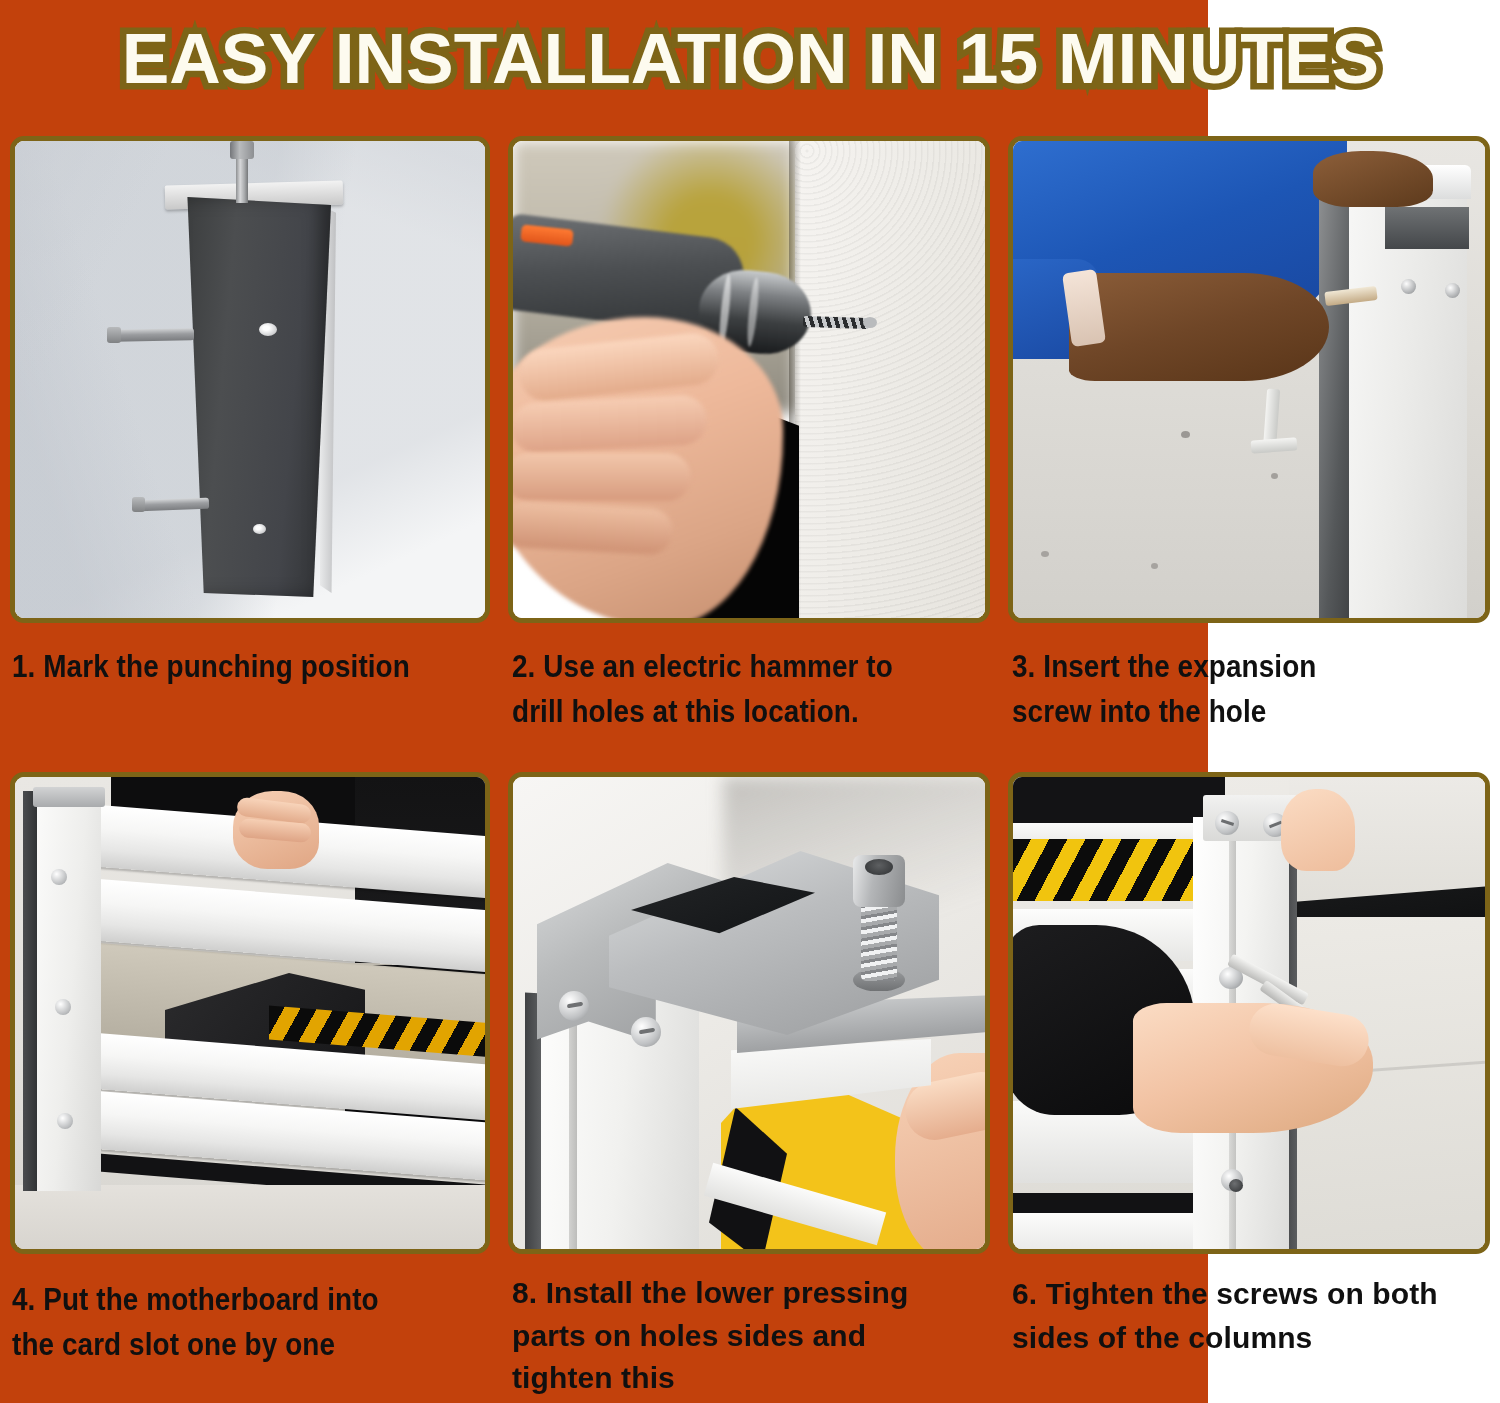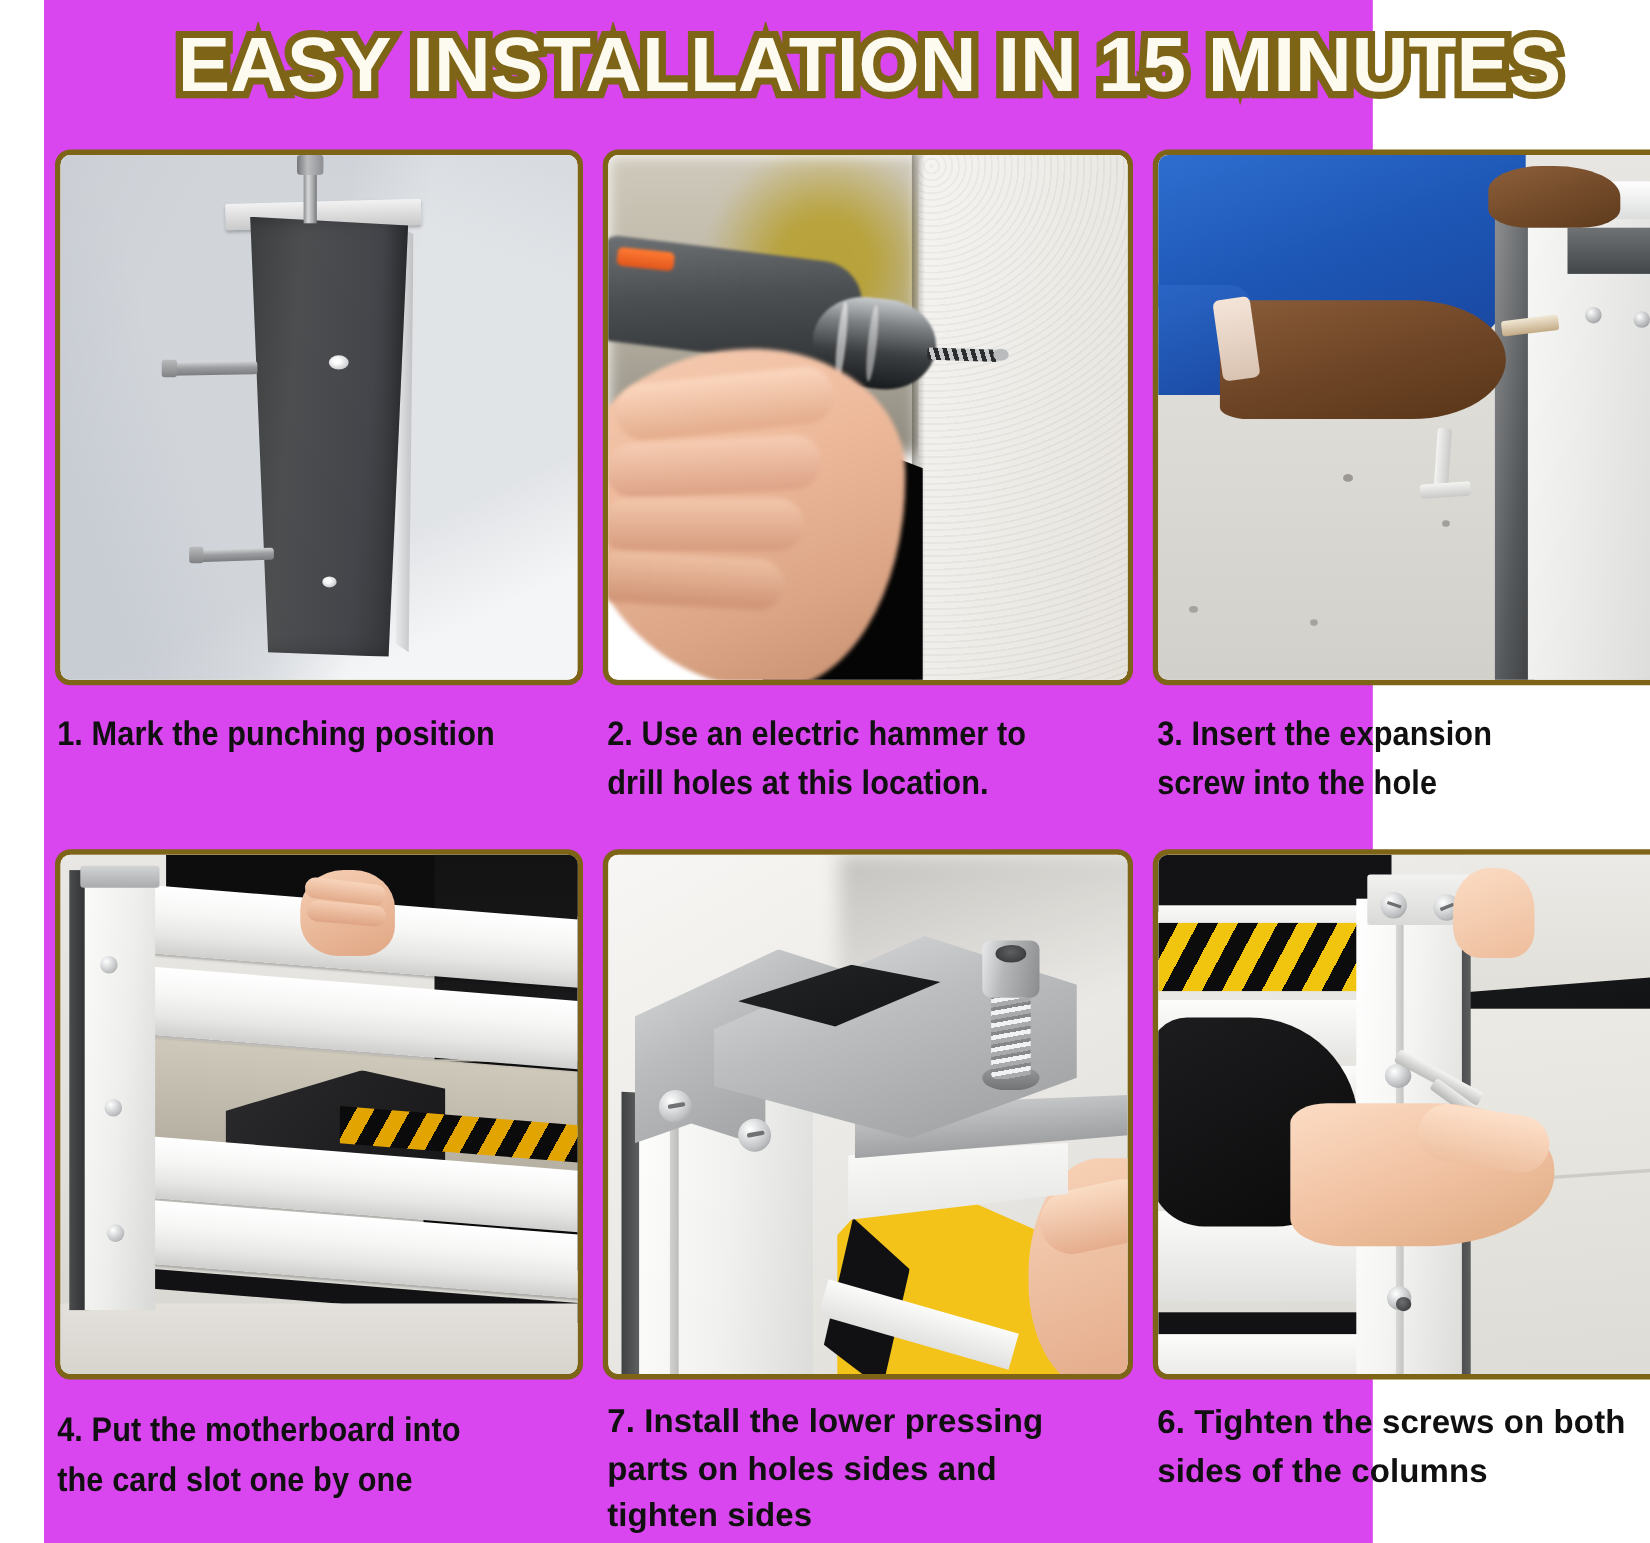"EASY INSTALLATION IN 15 MINUTES" #page { background: #d946ef -> #c2410c; margin-left: 40px -> none }
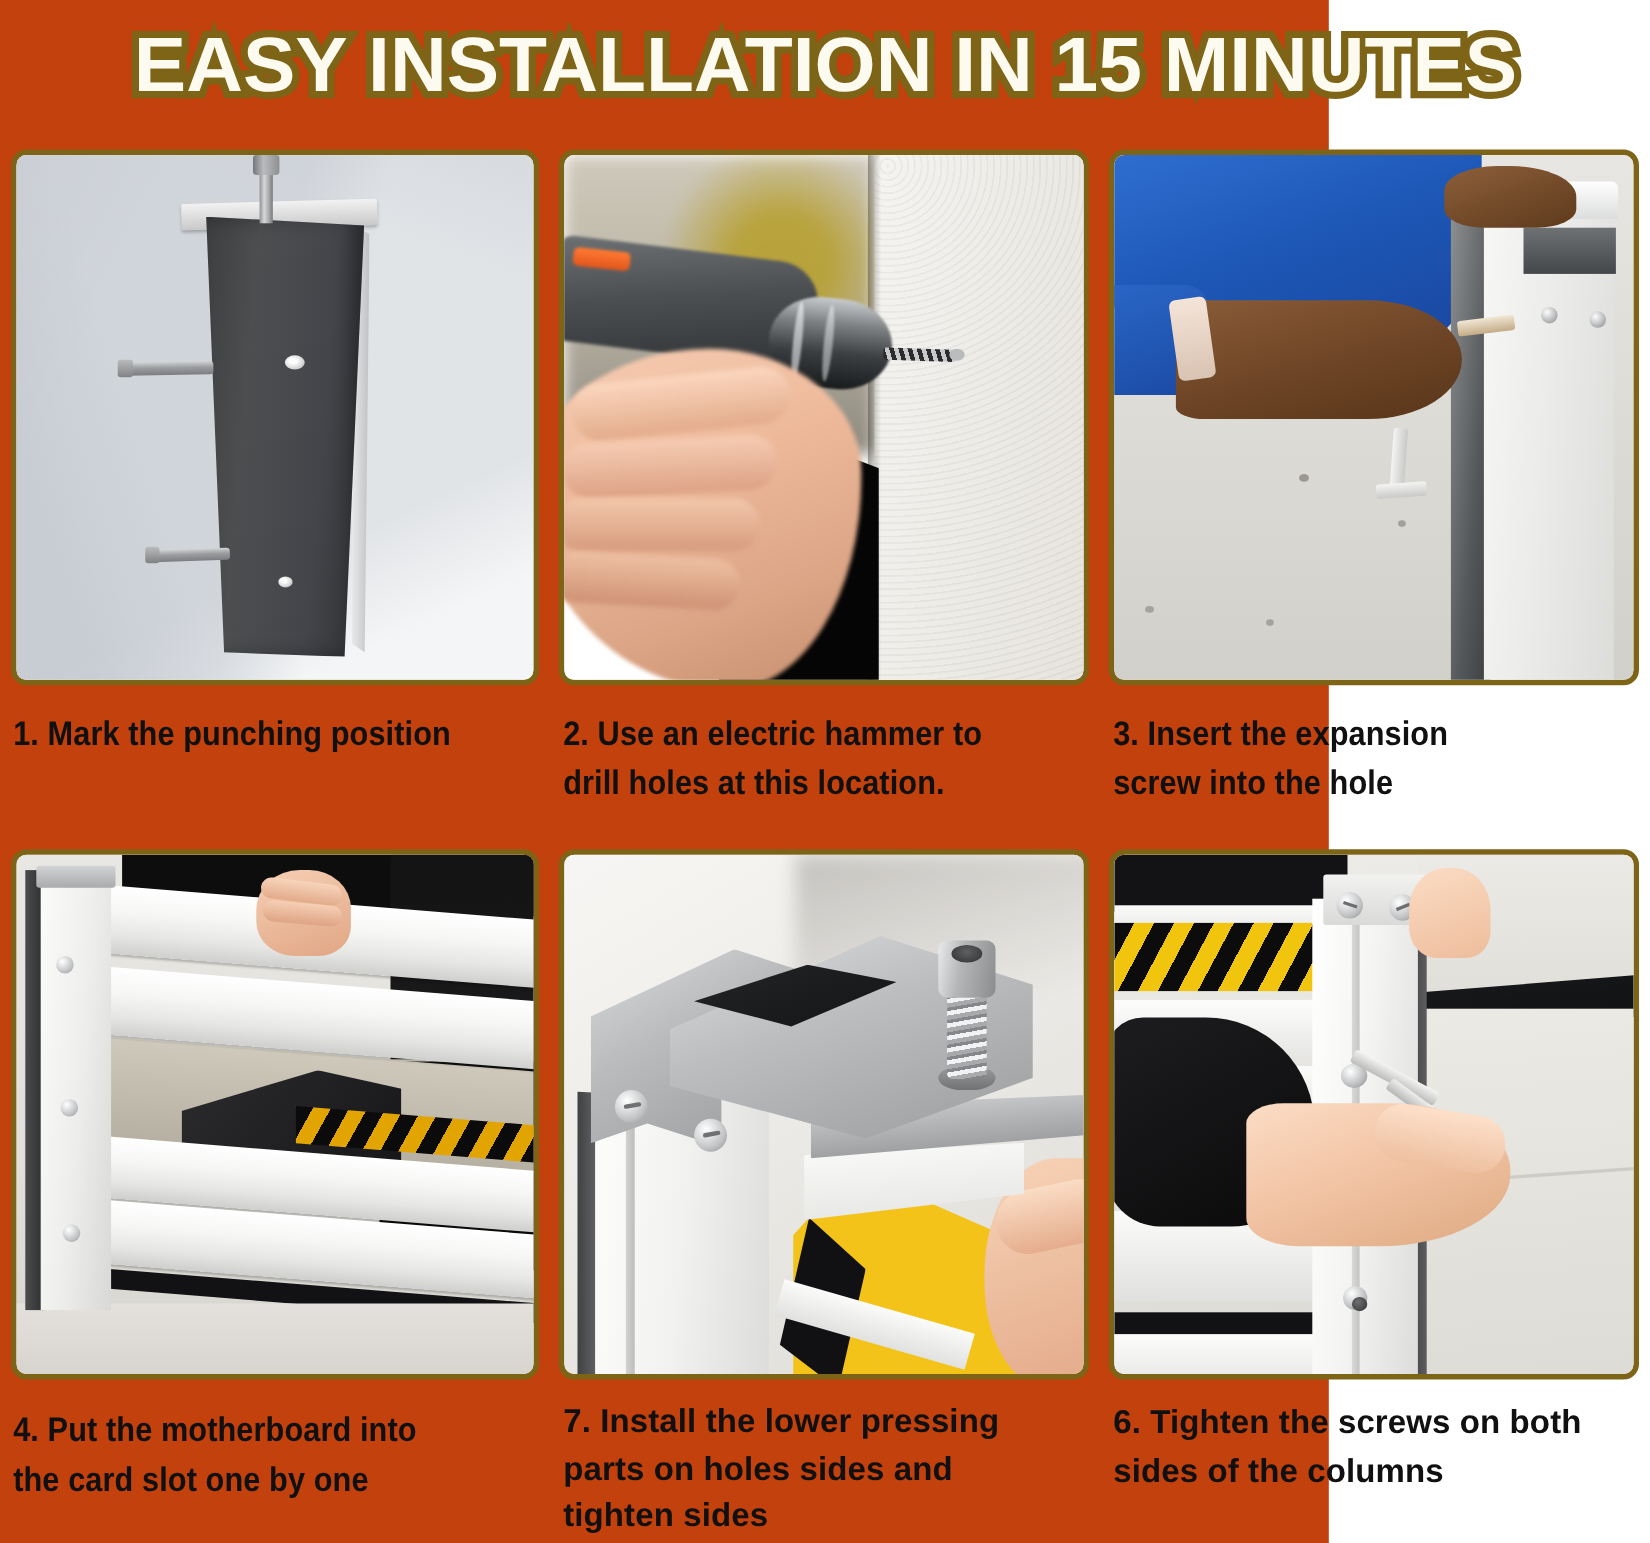"7. Install the lower pressing" div { text: 7 -> 8 }
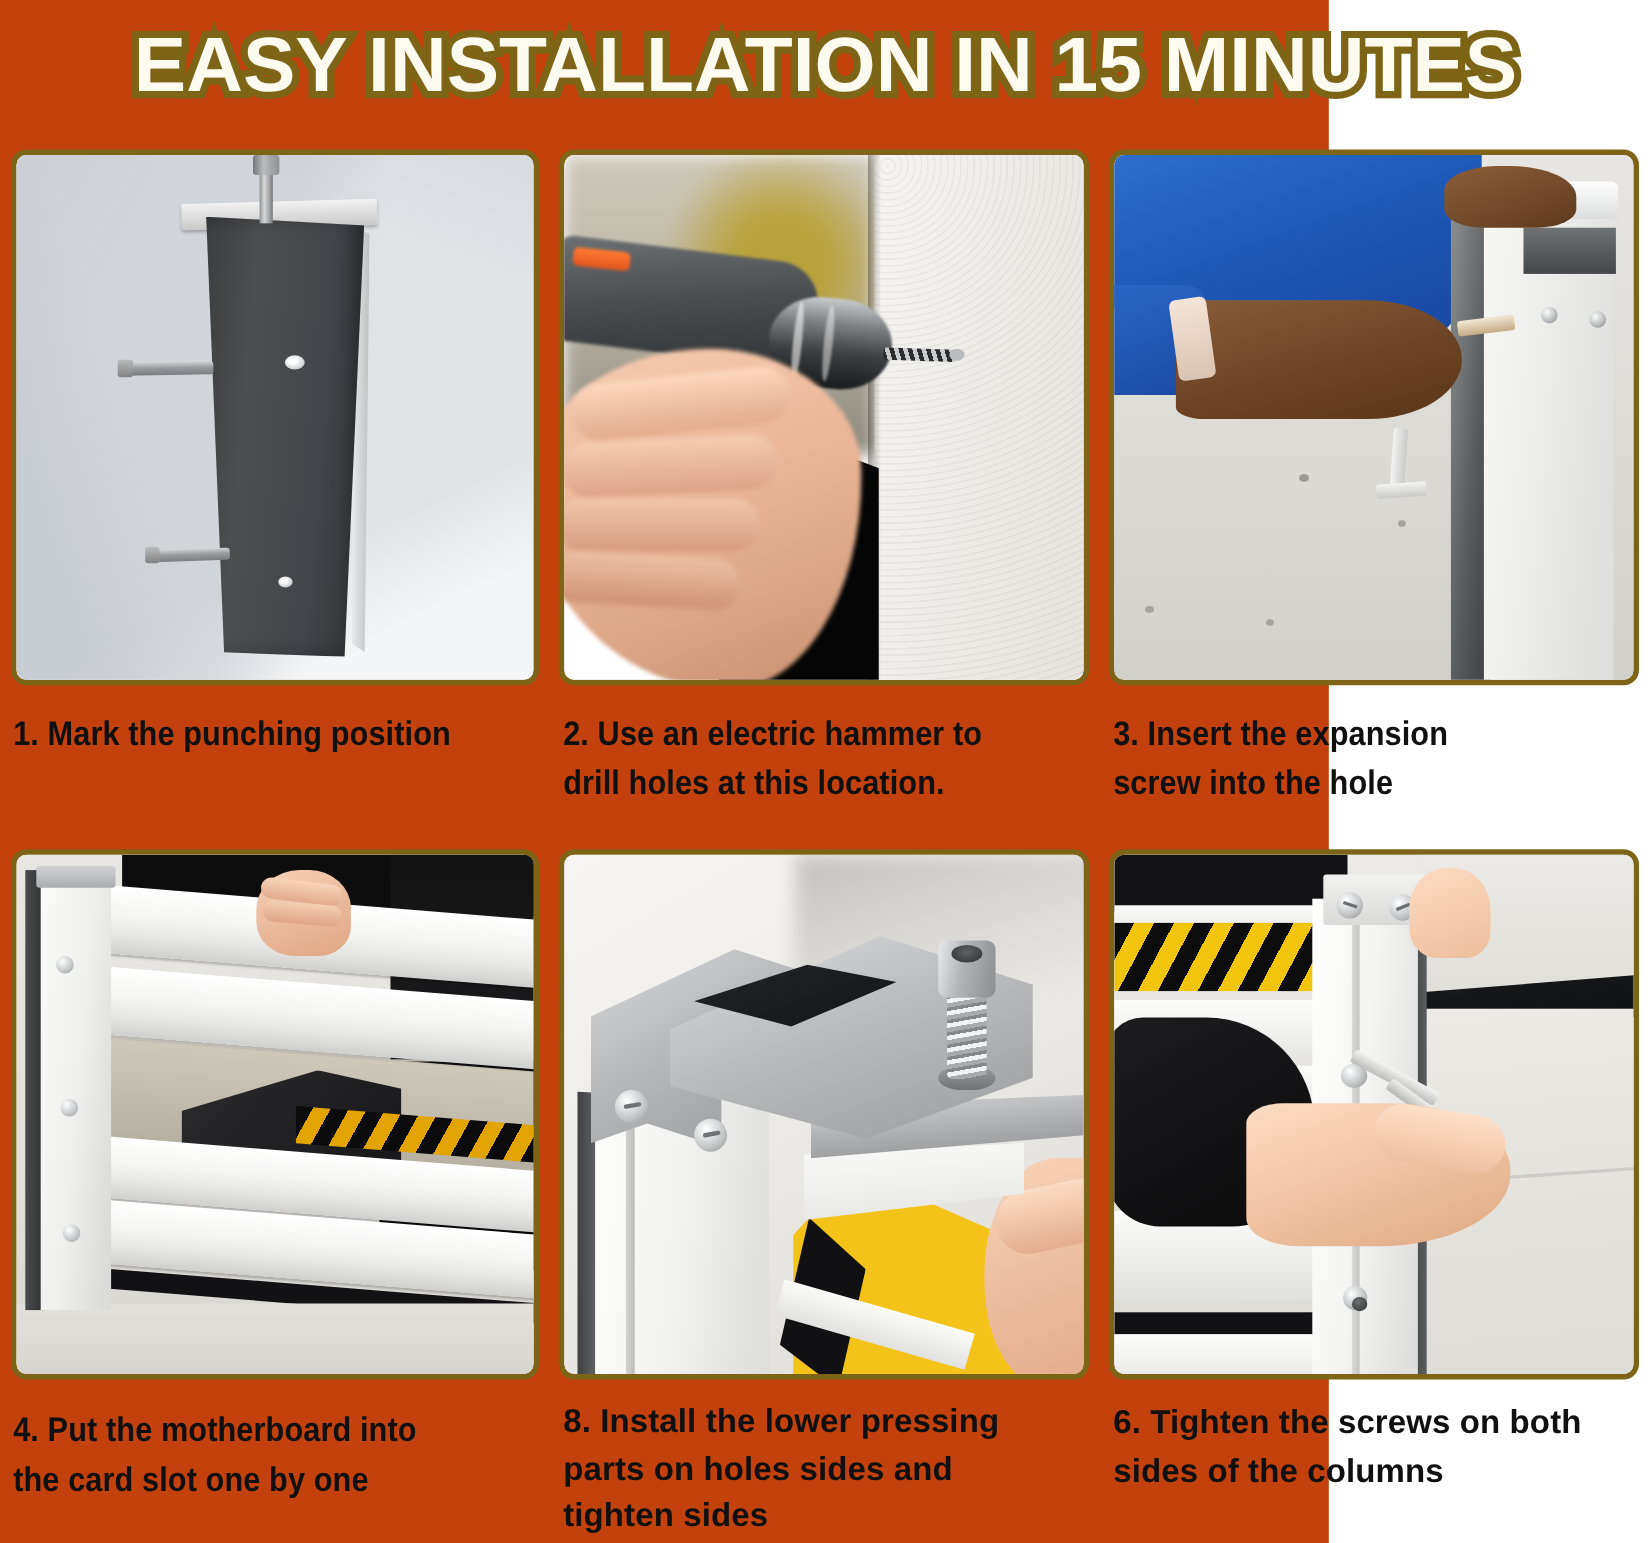"tighten sides" div { text: sides -> this }
